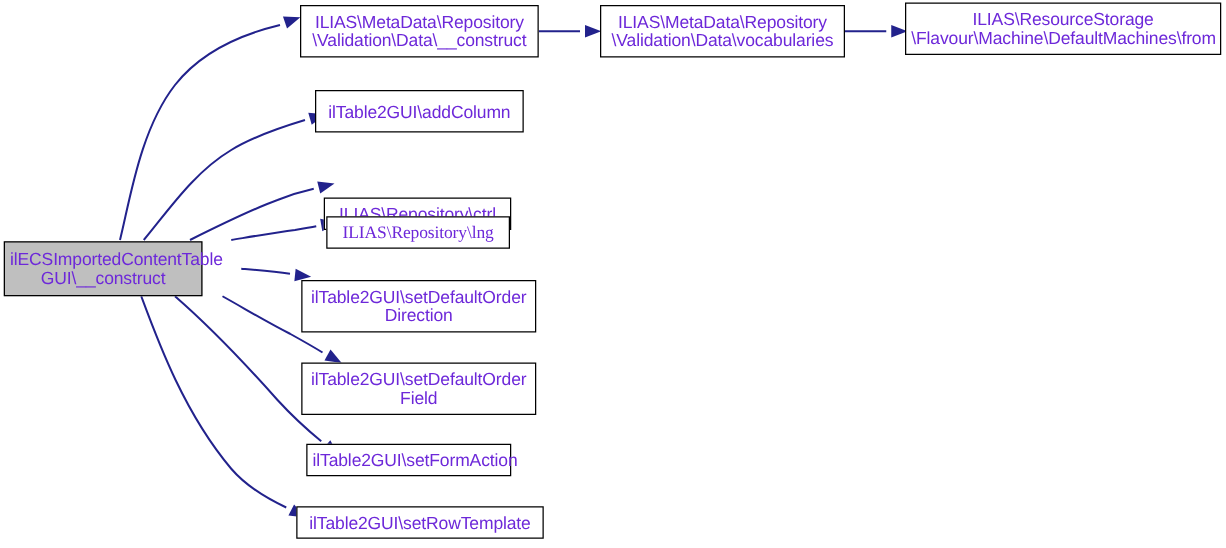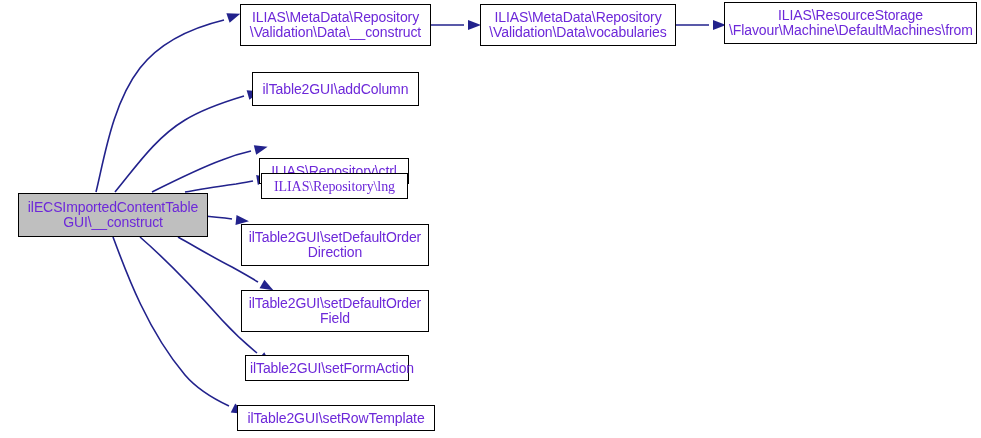"ilECSImportedContentTable" div.node-box { left: 18px -> 3px; width: 190px -> 159px }
